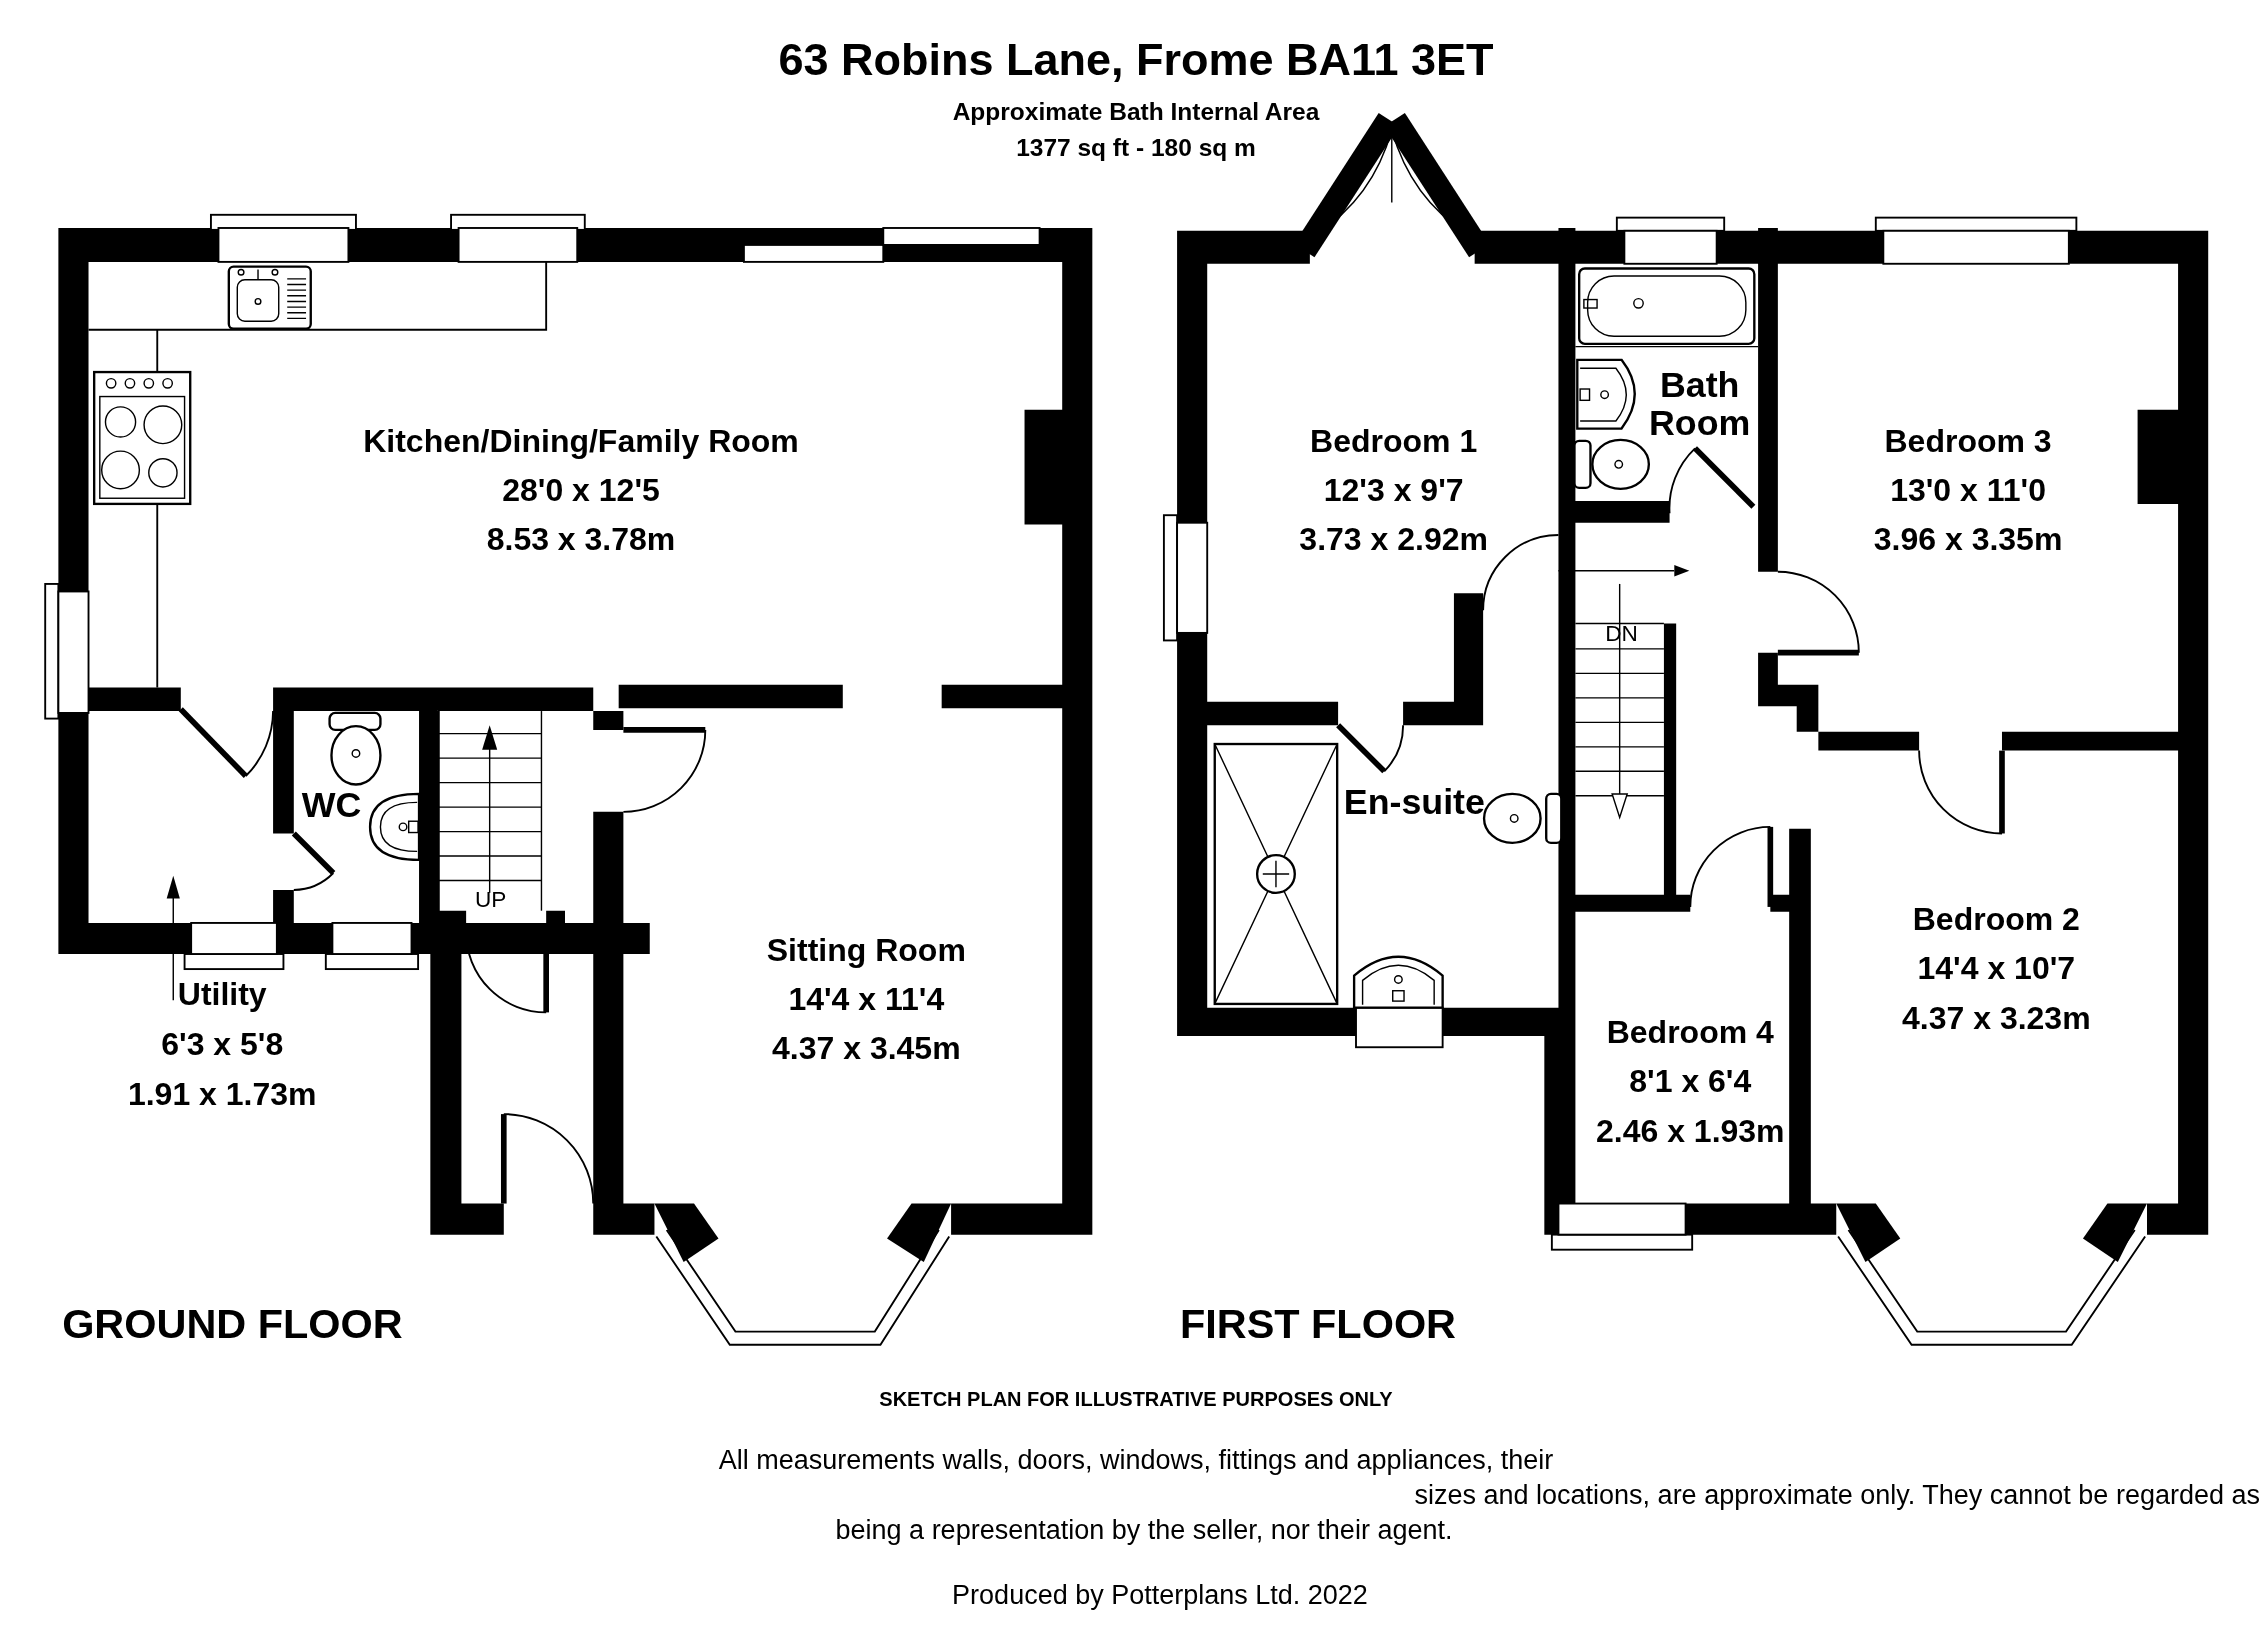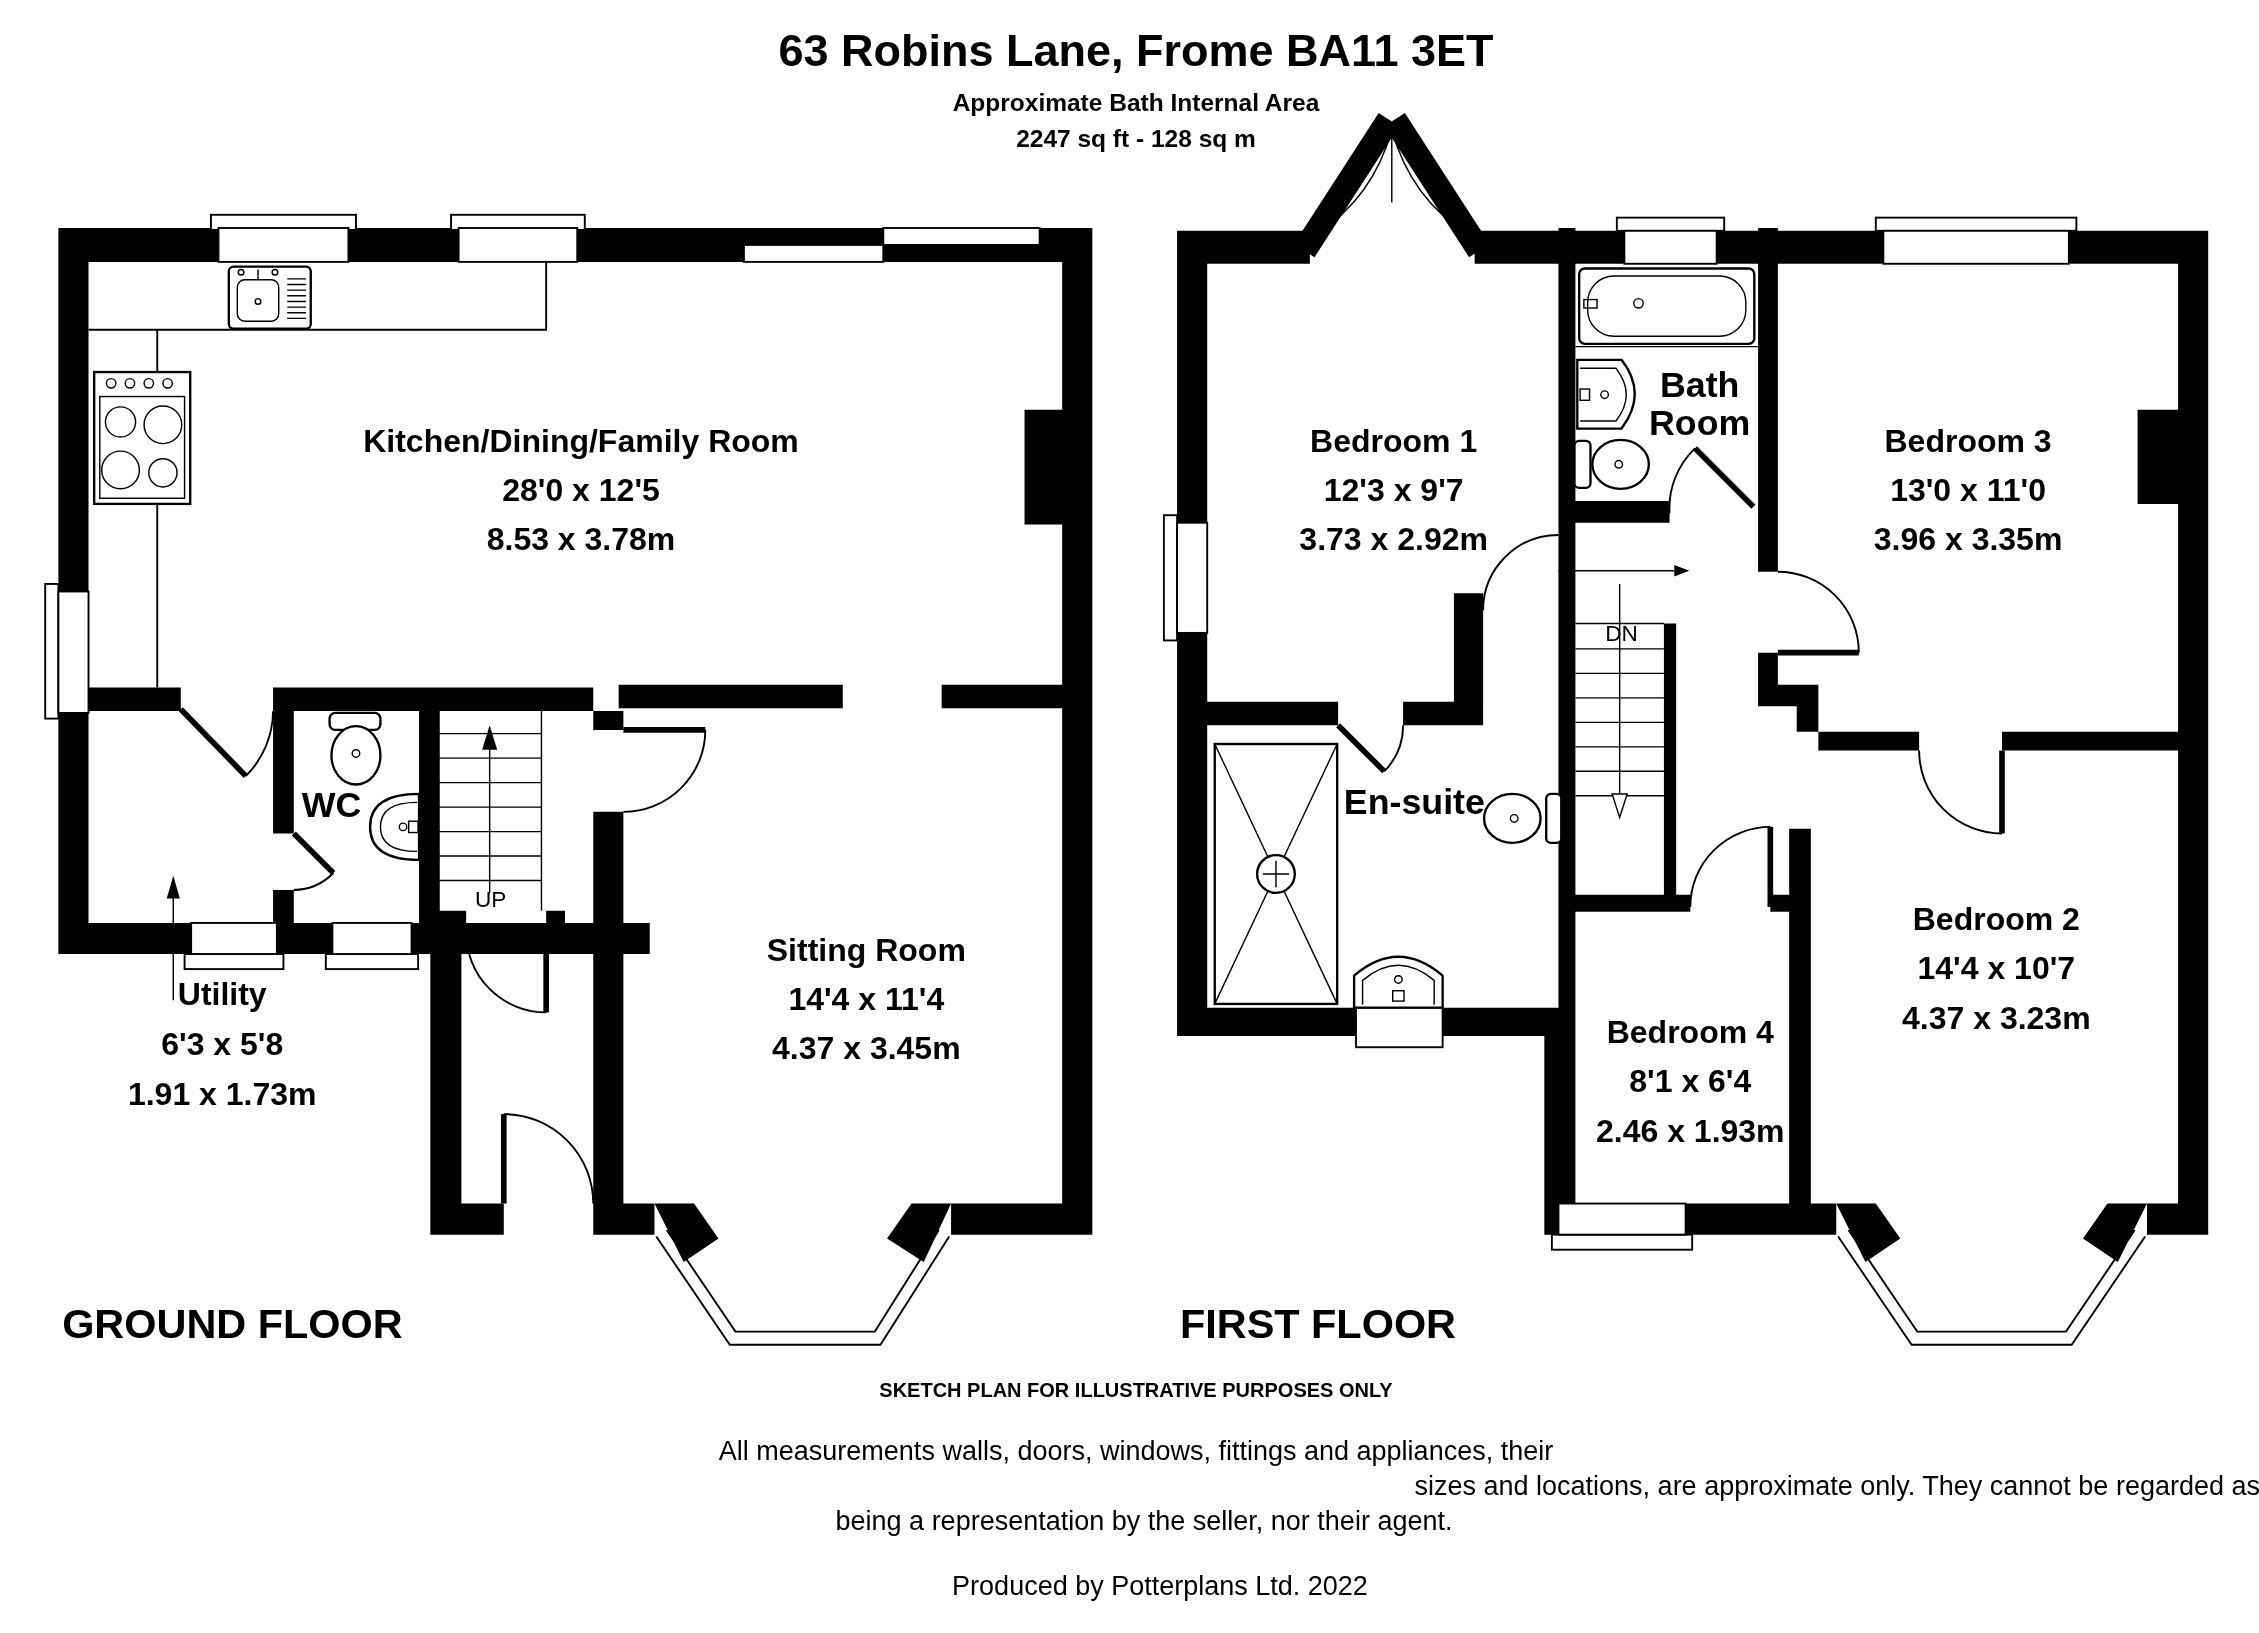"63 Robins Lane, Frome BA11" .abs { margin-top: none -> 9px }
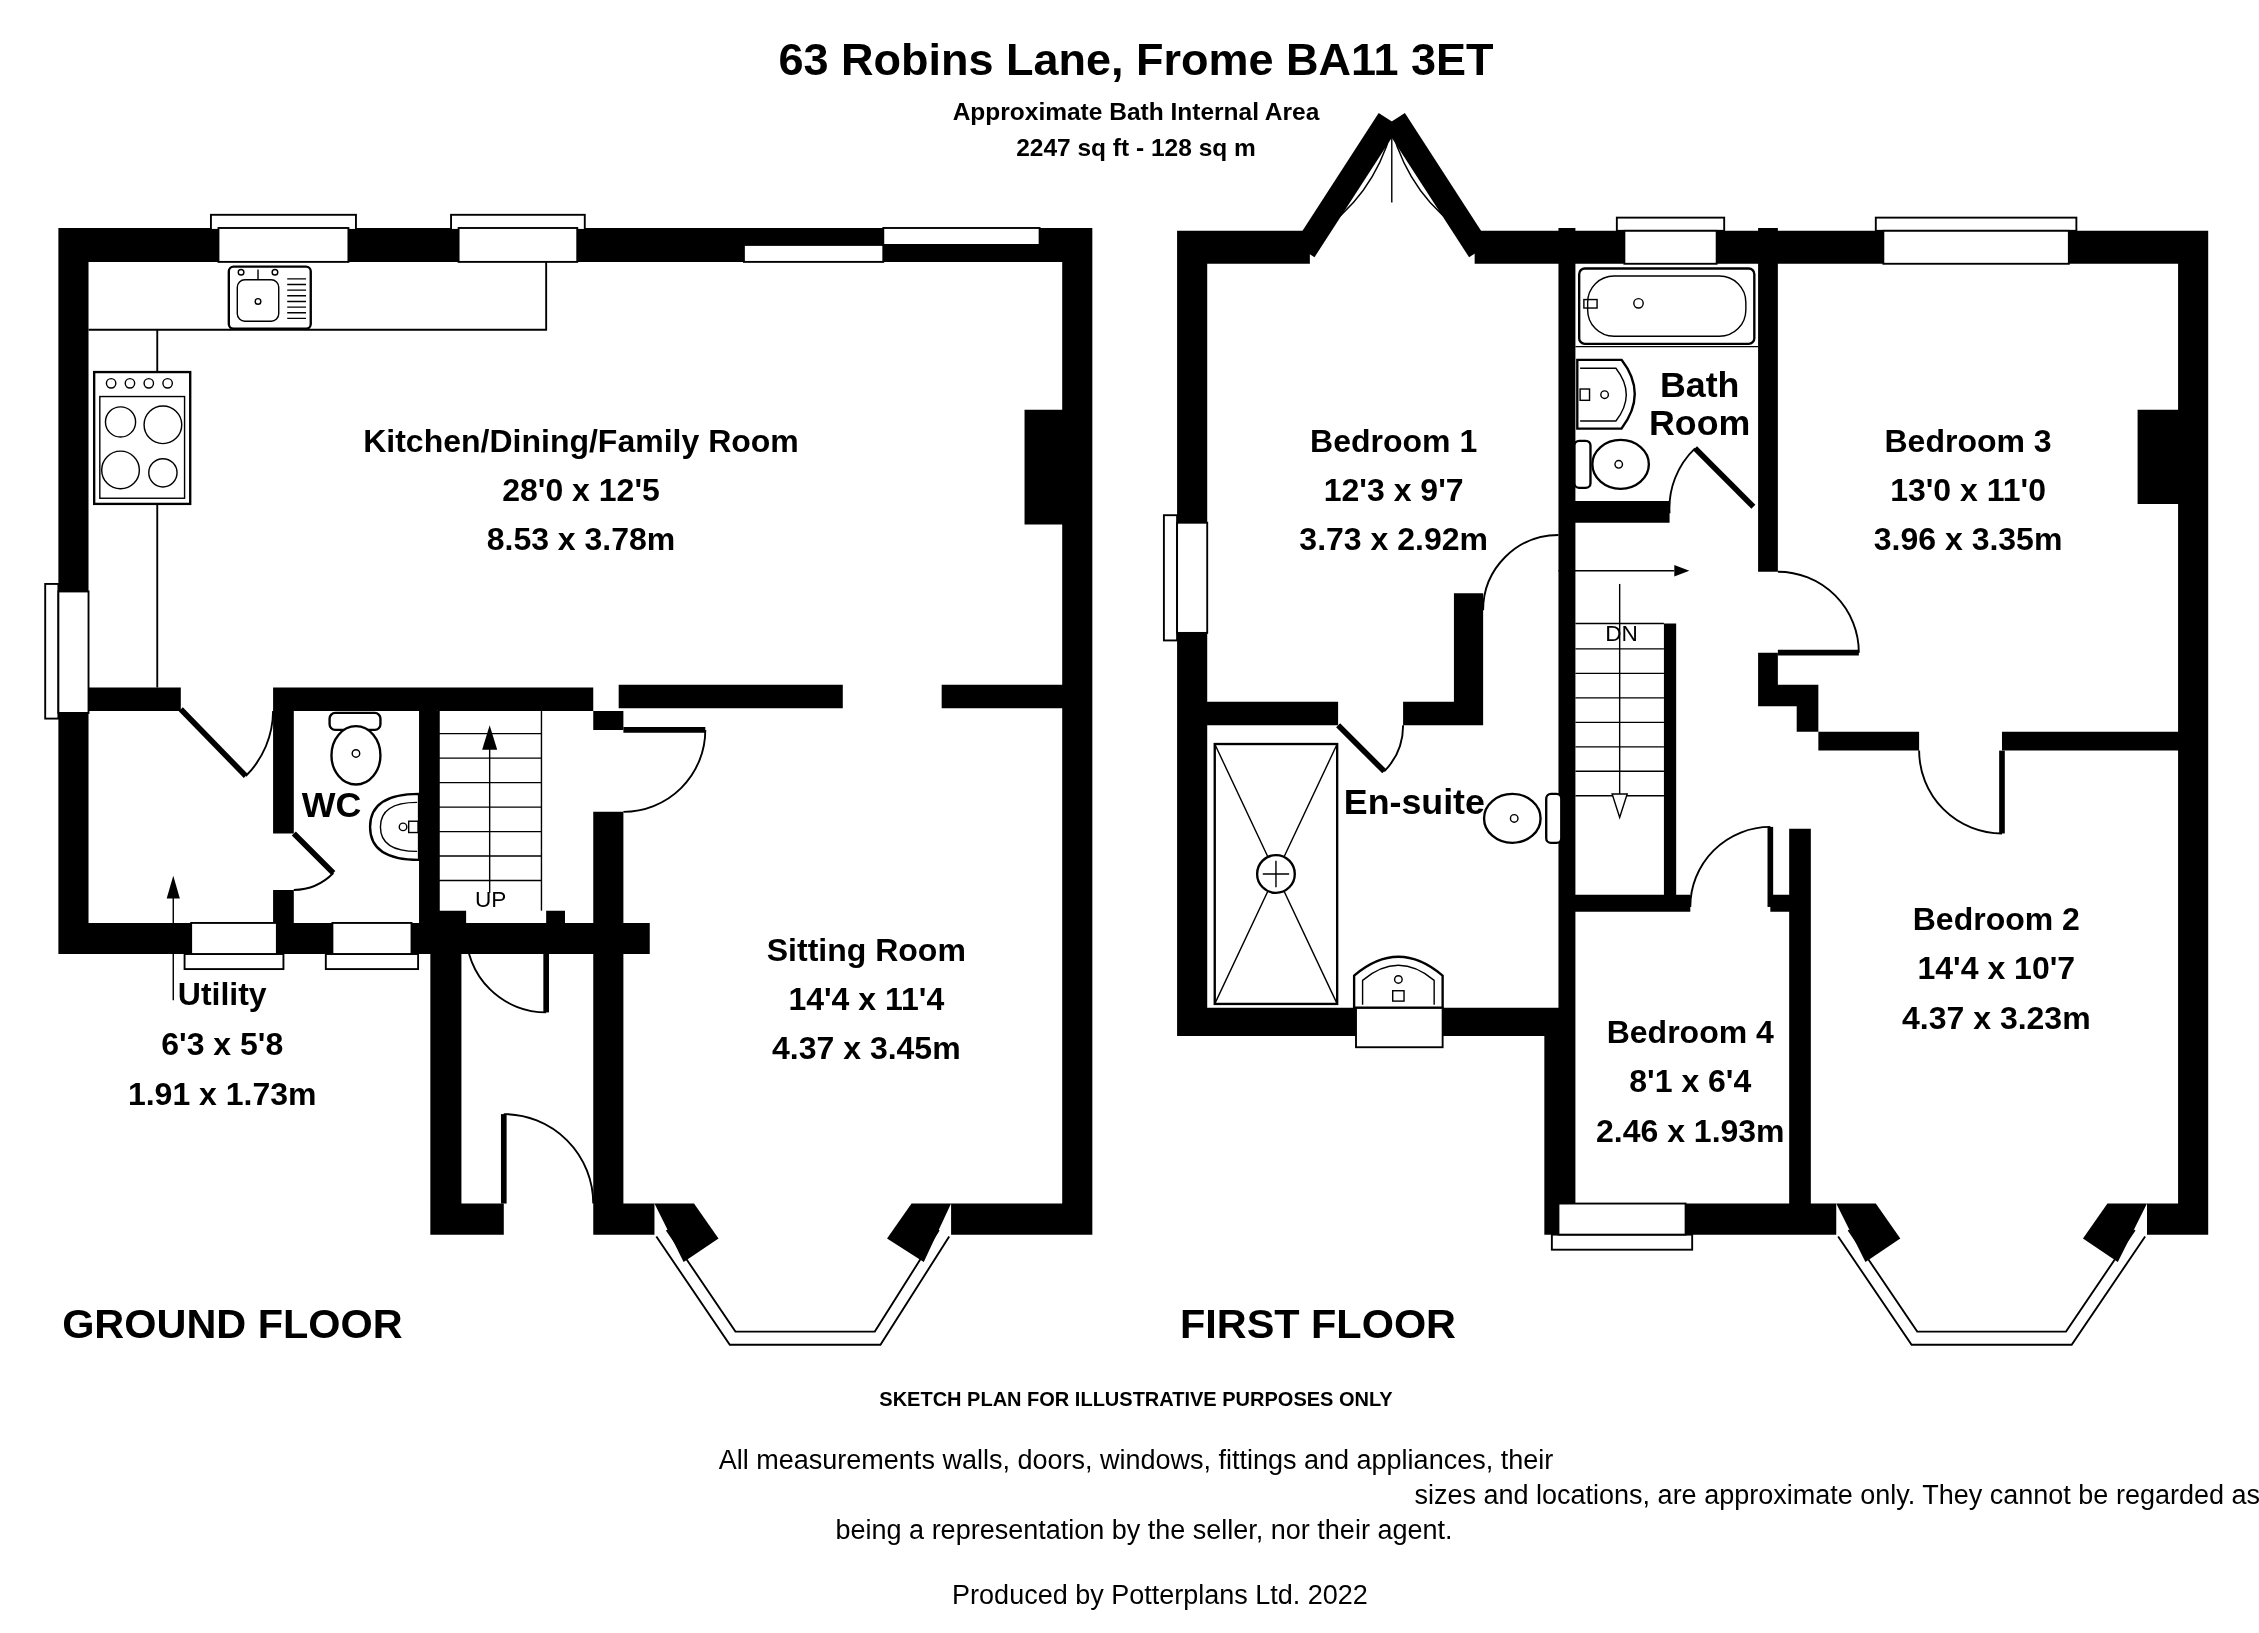"2247 sq ft - 128" div.abs { text: 2247 sq ft - 128 -> 1377 sq ft - 180 }
